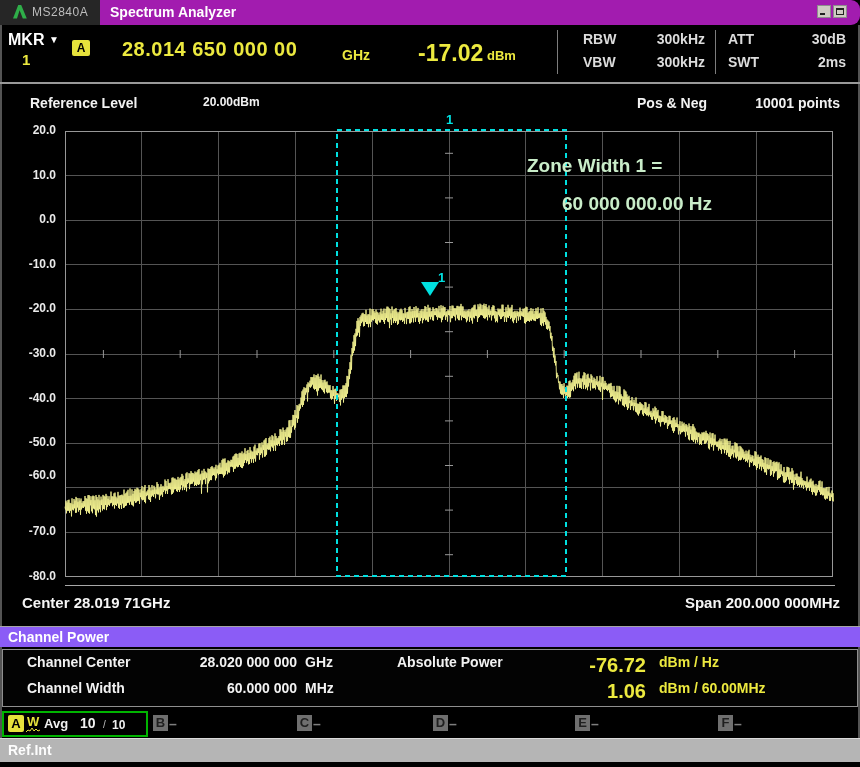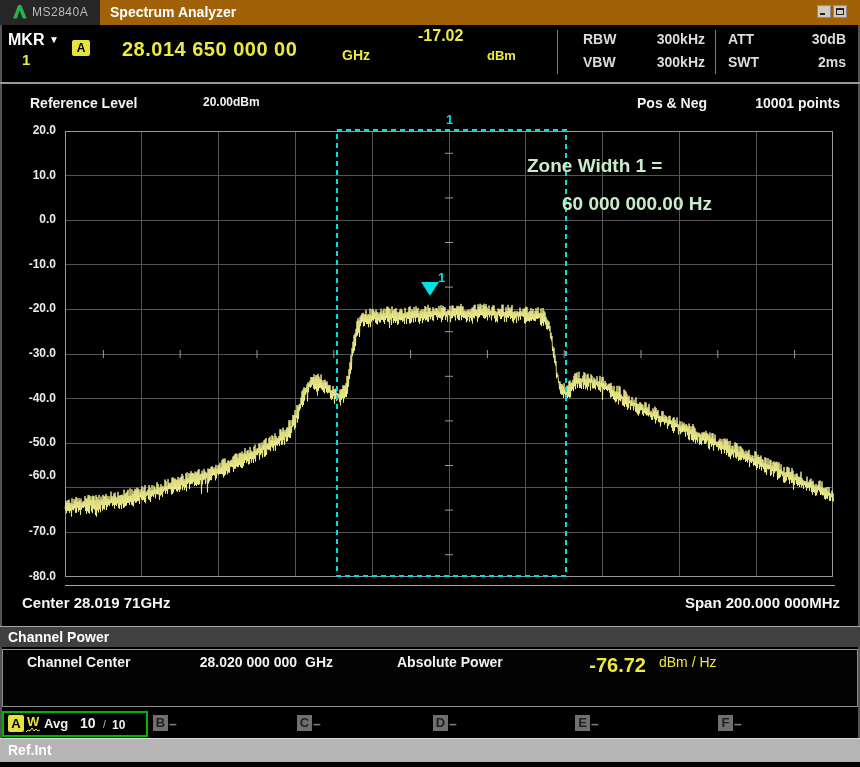"MS2840A" .titlebar { background: #a16207 -> #a21caf; border-radius: none -> 9px }
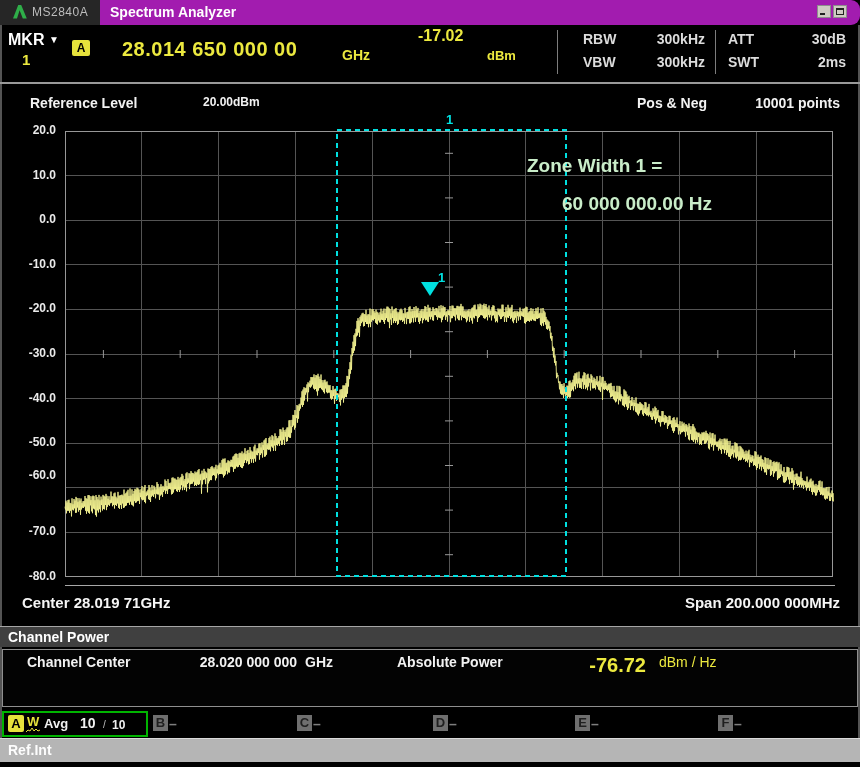"-17.02" .level-val { font-size: 16px -> 23px; top: 2px -> 15px }
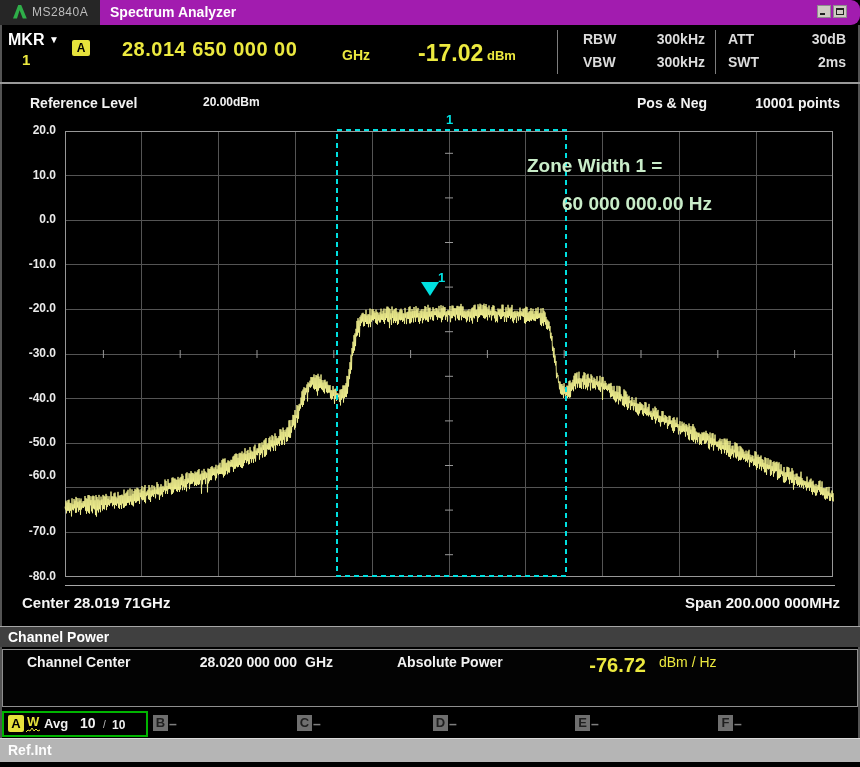"Channel Power" .chp-header { background: #404040 -> #8b5cf6 }
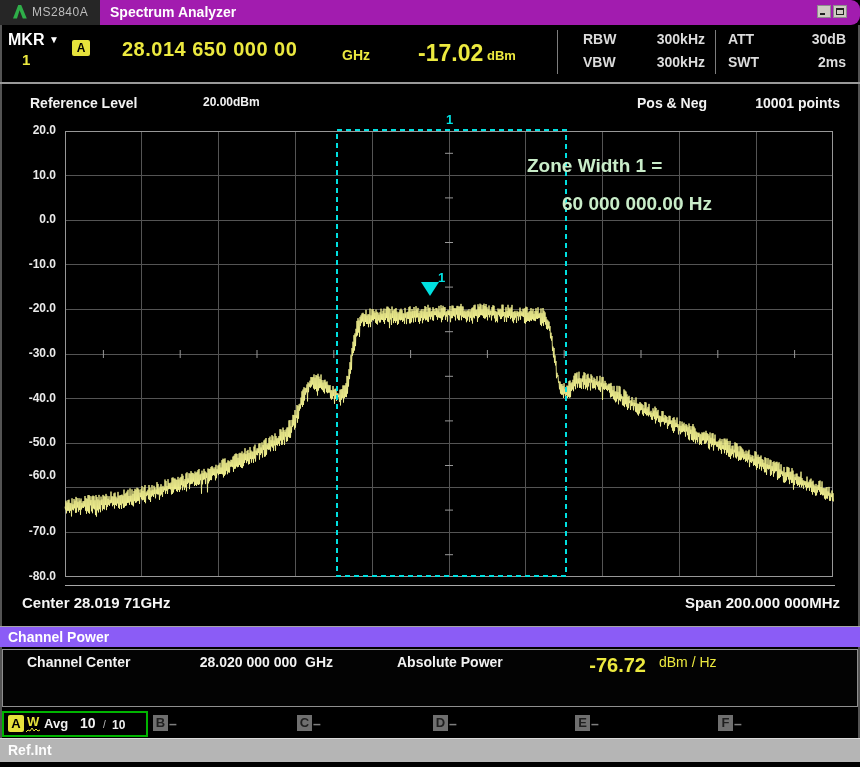"dBm / Hz" .chp-runit { font-weight: normal -> bold }
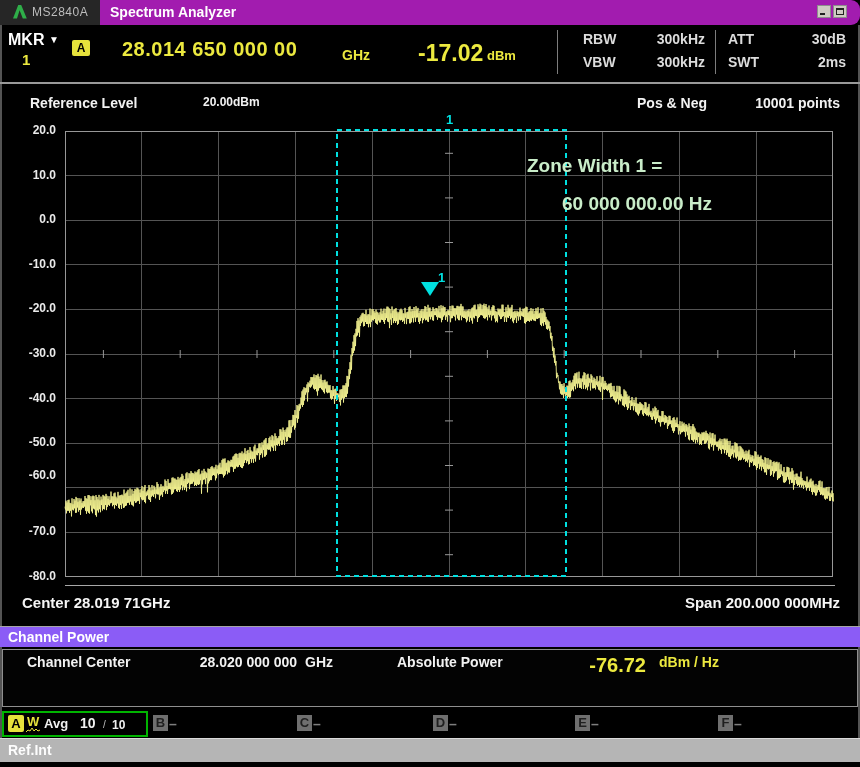"Channel Width" div.chp-row { html: none -> <div> <span>Channel Width</span> <span>60.000 000</span> <span>MHz</span> <span></span> <span>1.06</span> <span>dBm / 60.00MHz</span> </div> }
